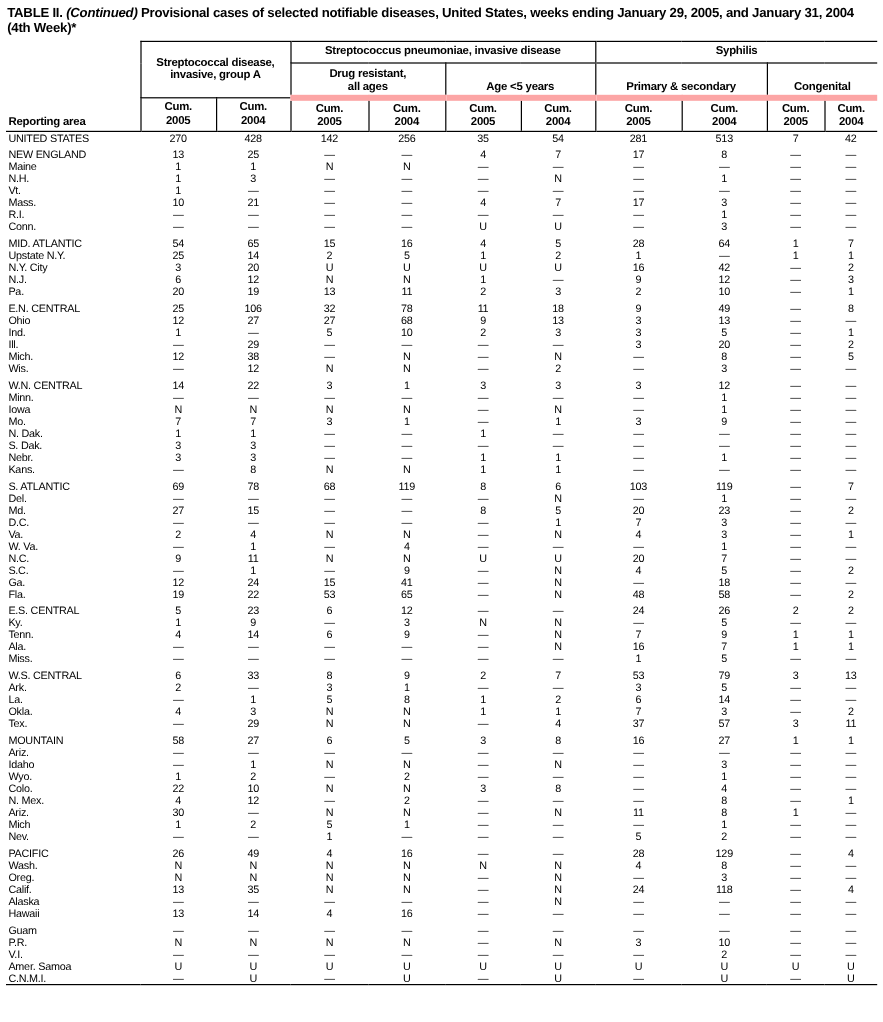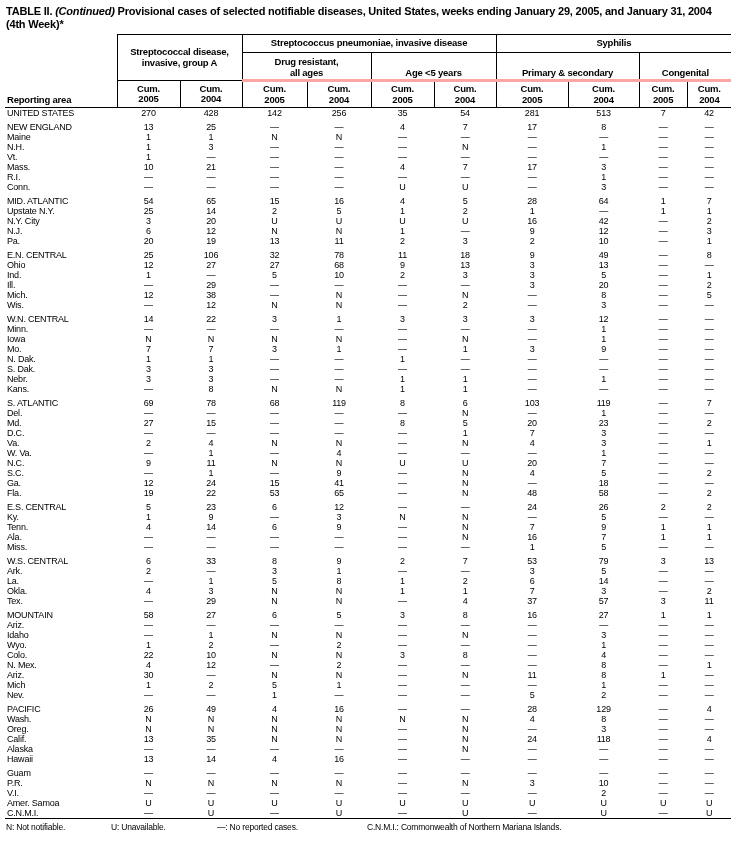"Drug resistant," tr.sub th { border-bottom: 3px solid #fca5a5 -> 5px solid #fca5a5 }
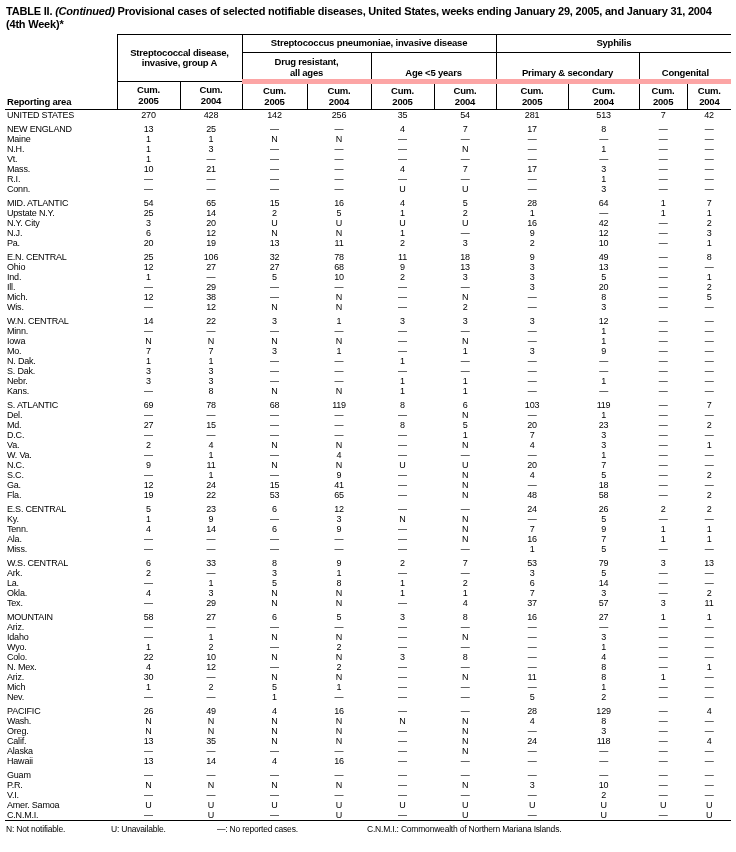"N: Not notifiable. U: Unavailable." div.legend { html: <div> <span>N: Not notifiable.</span><span>U: Unavailable.</span><span>—: No reported cases.</span><span>C.N.M.I.: Commonwealth of Northern Mariana Islands.</span> </div> -> none }
